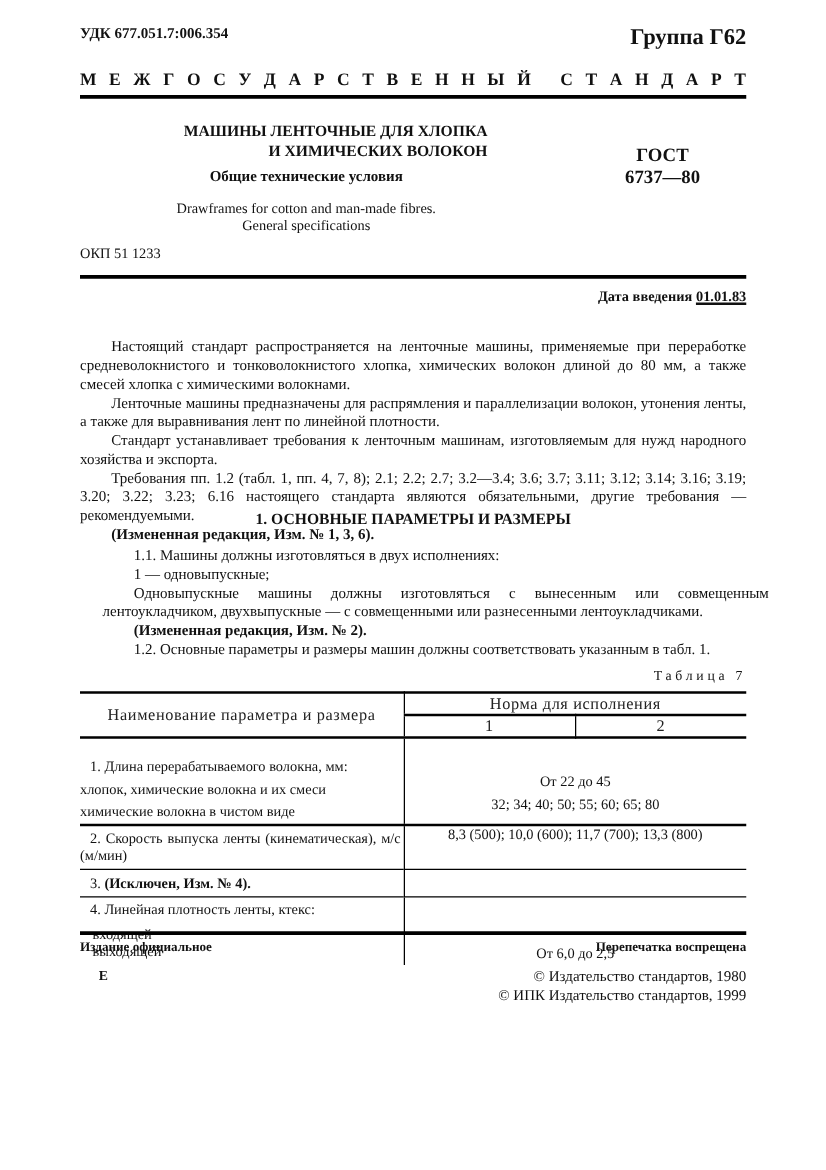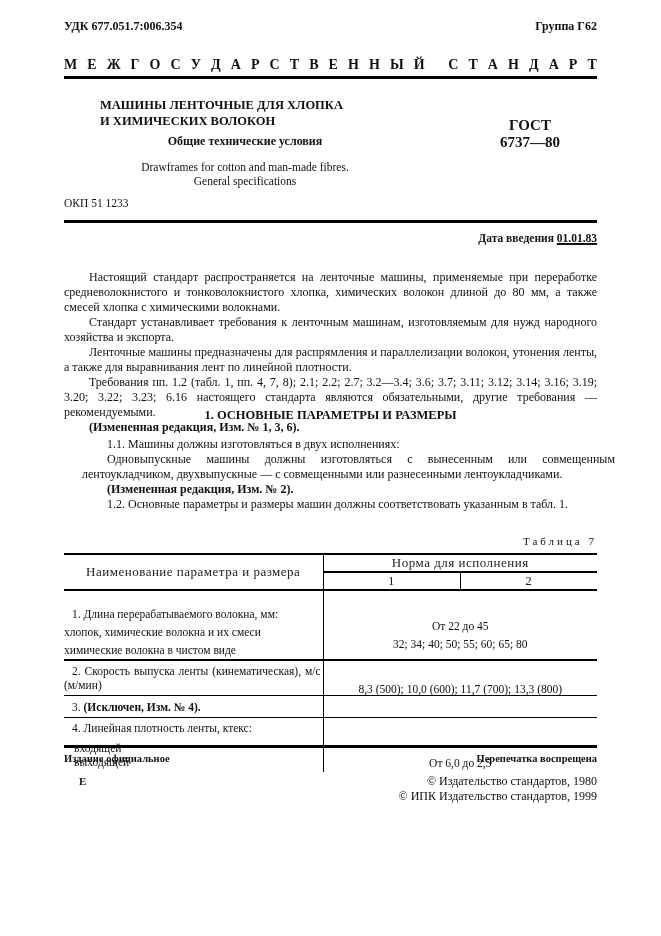"Группа Г62" .top-group { font-size: 12px -> 18px }
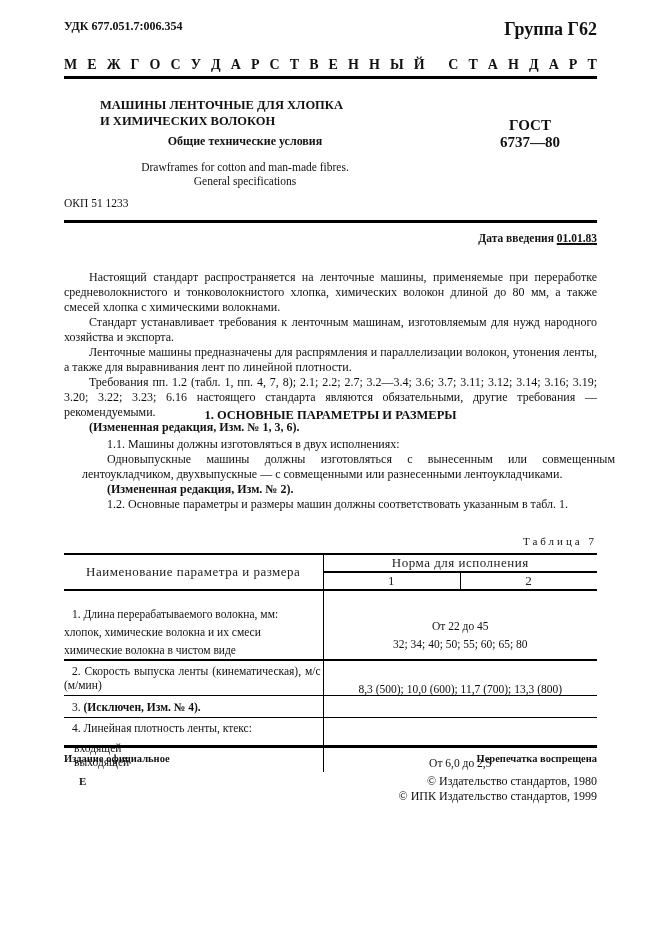"МАШИНЫ ЛЕНТОЧНЫЕ ДЛЯ ХЛОПКА" .title { text-align: left -> right }
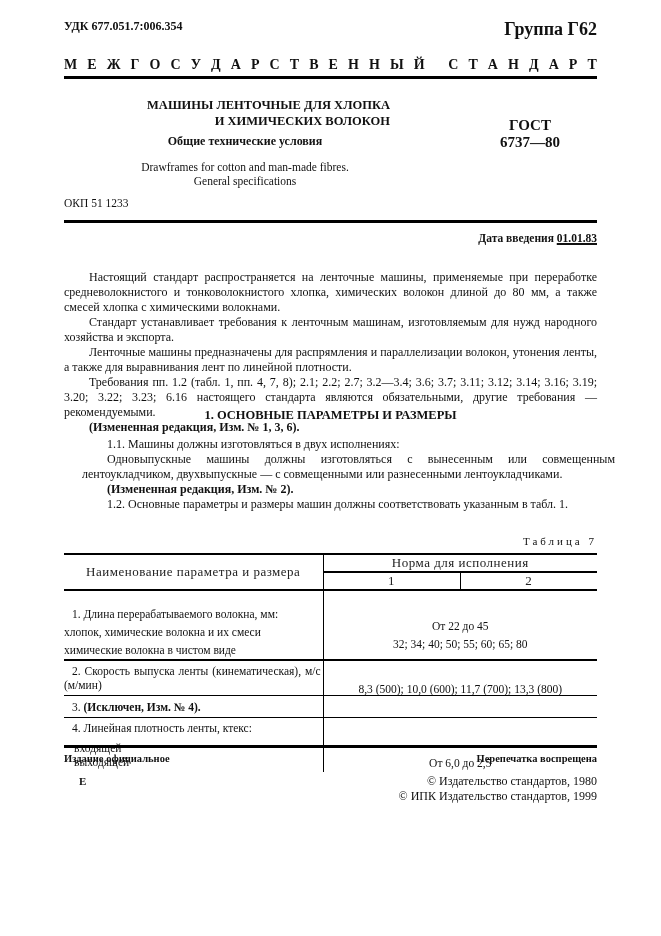"Стандарт устанавливает требования к" p.ind { order: before "Ленточные машины предназначены для" -> after "Ленточные машины предназначены для" }
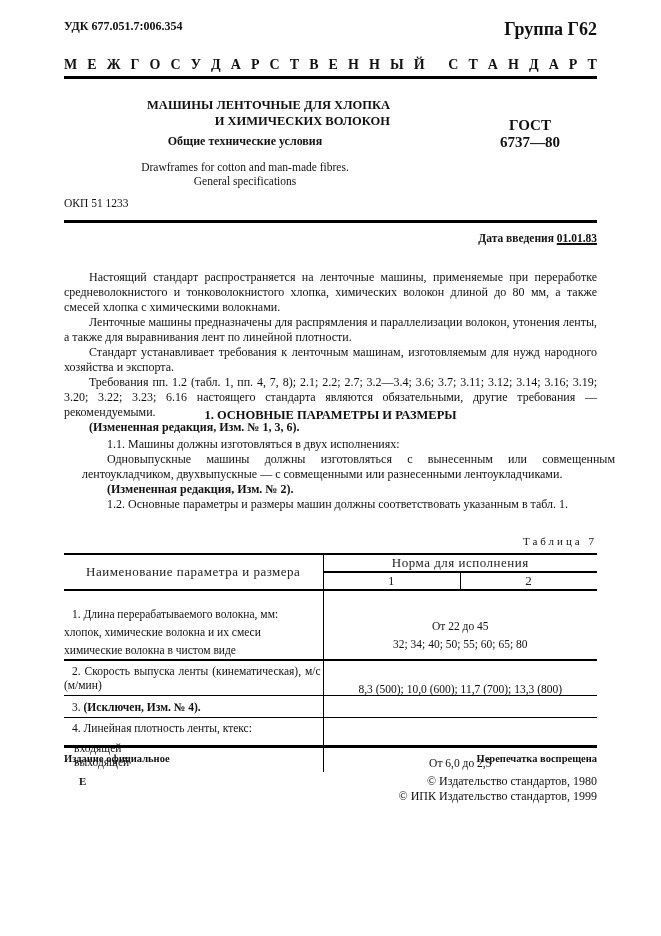"1 — одновыпускные;" p.ind2 { html: none -> <p>1 — одновыпускные;</p> }
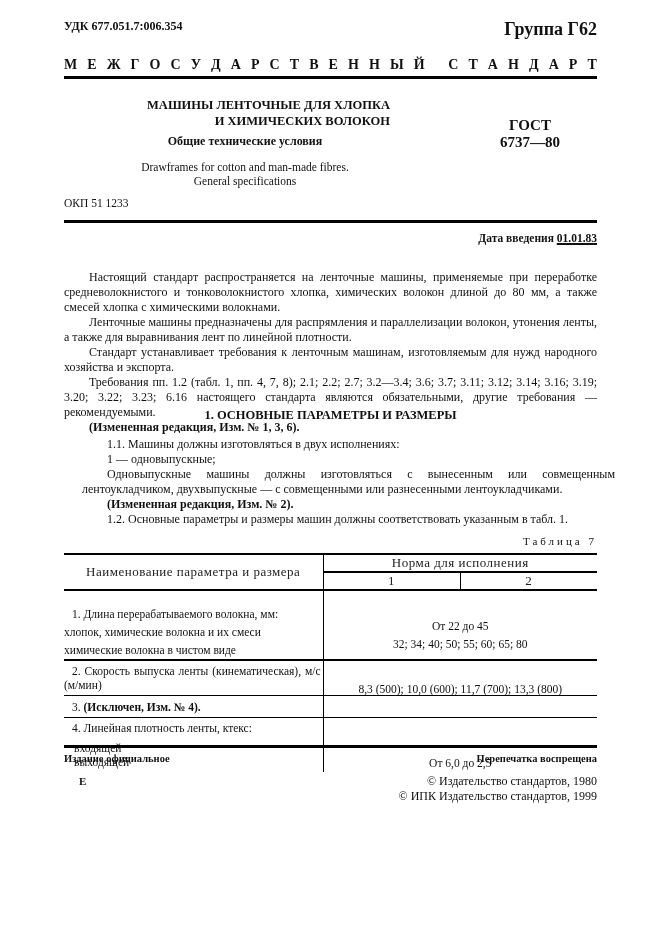"8,3 (500); 10,0 (600); 11,7" td.cc { padding-bottom: 0 -> 21px }
